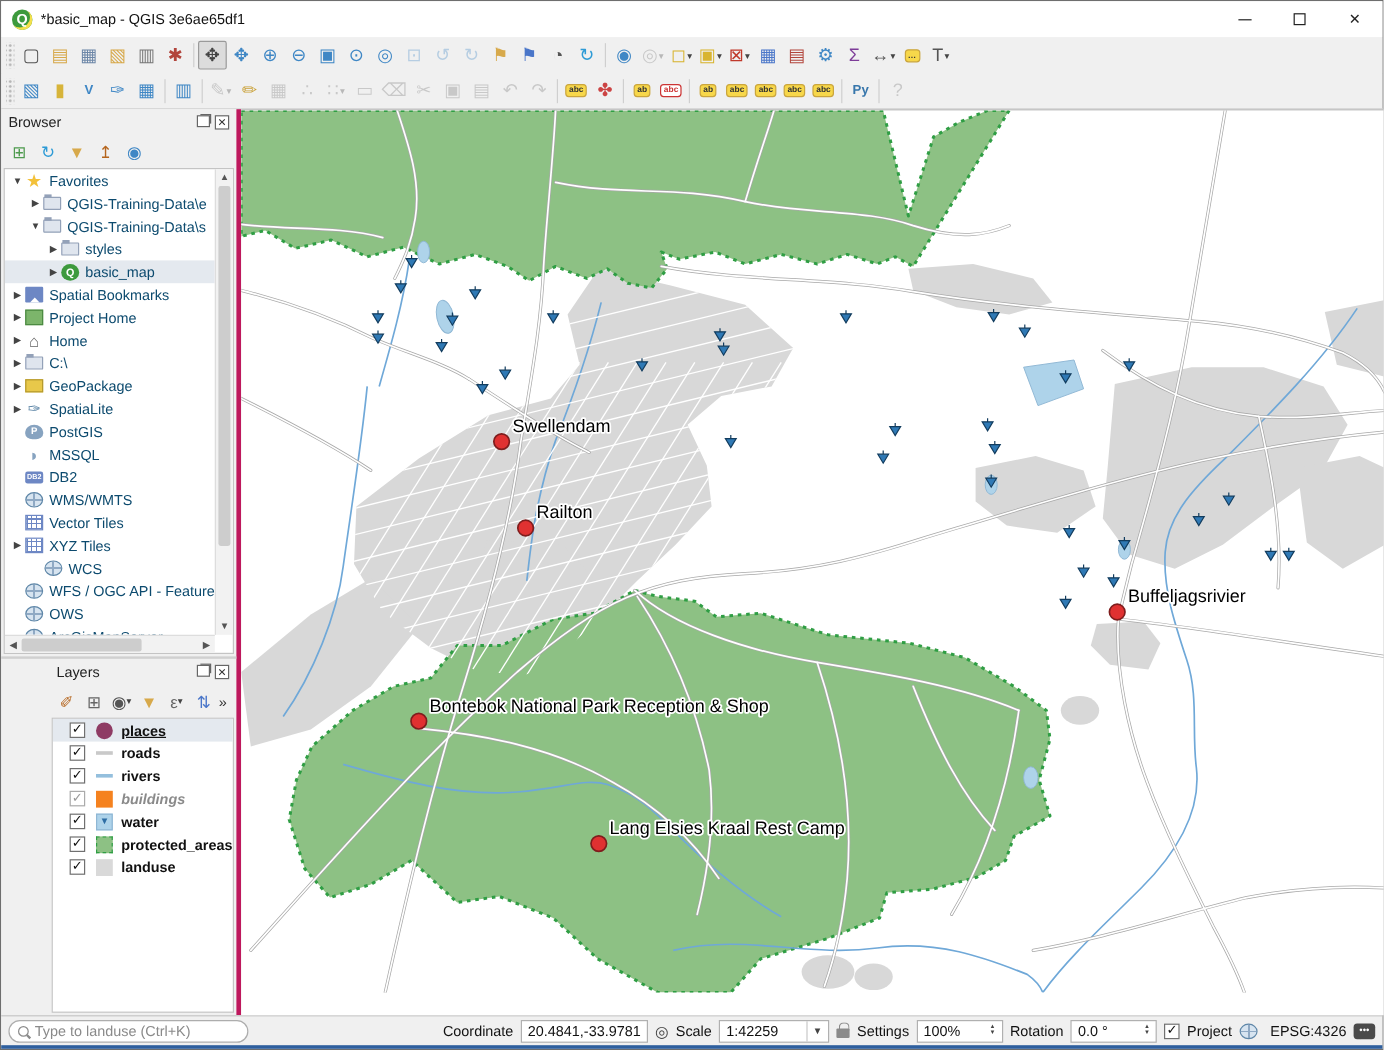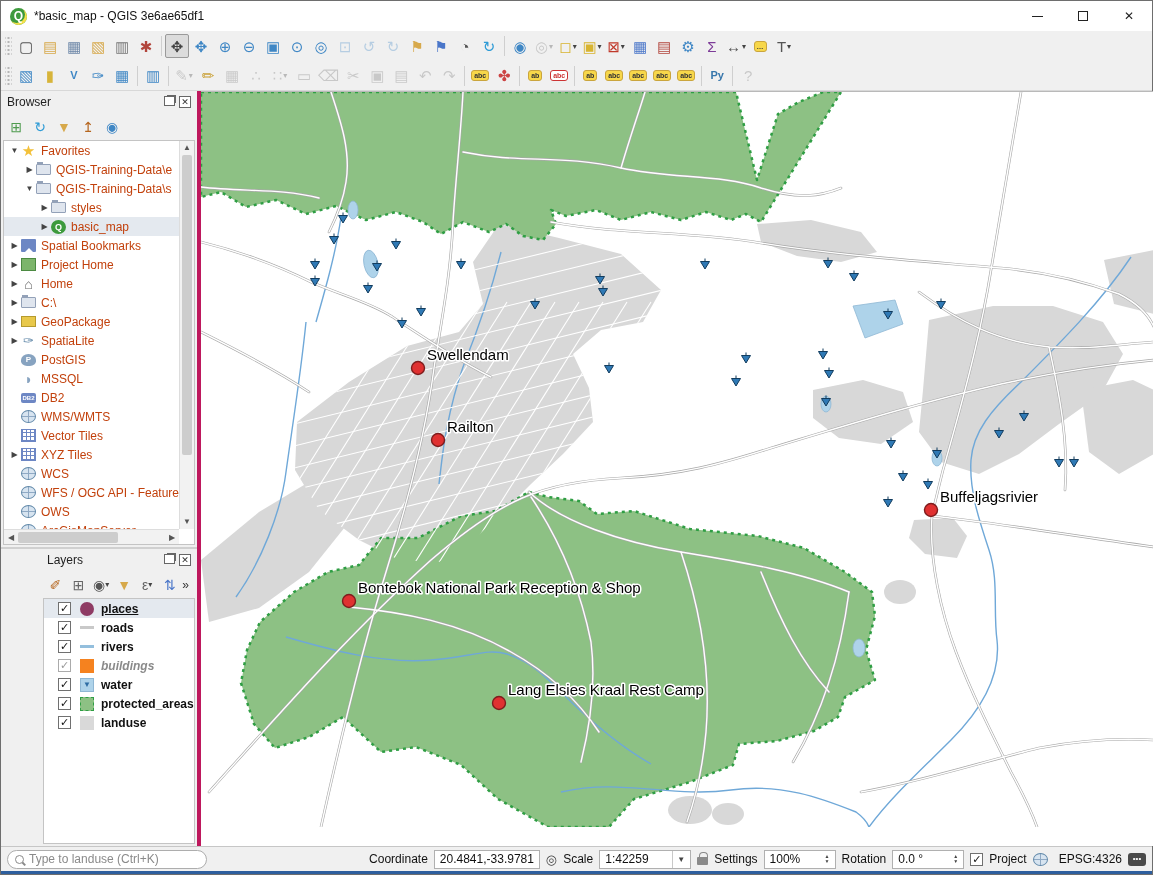"Favorites" .tlabel { color: #c2410c -> #0c4a6e }
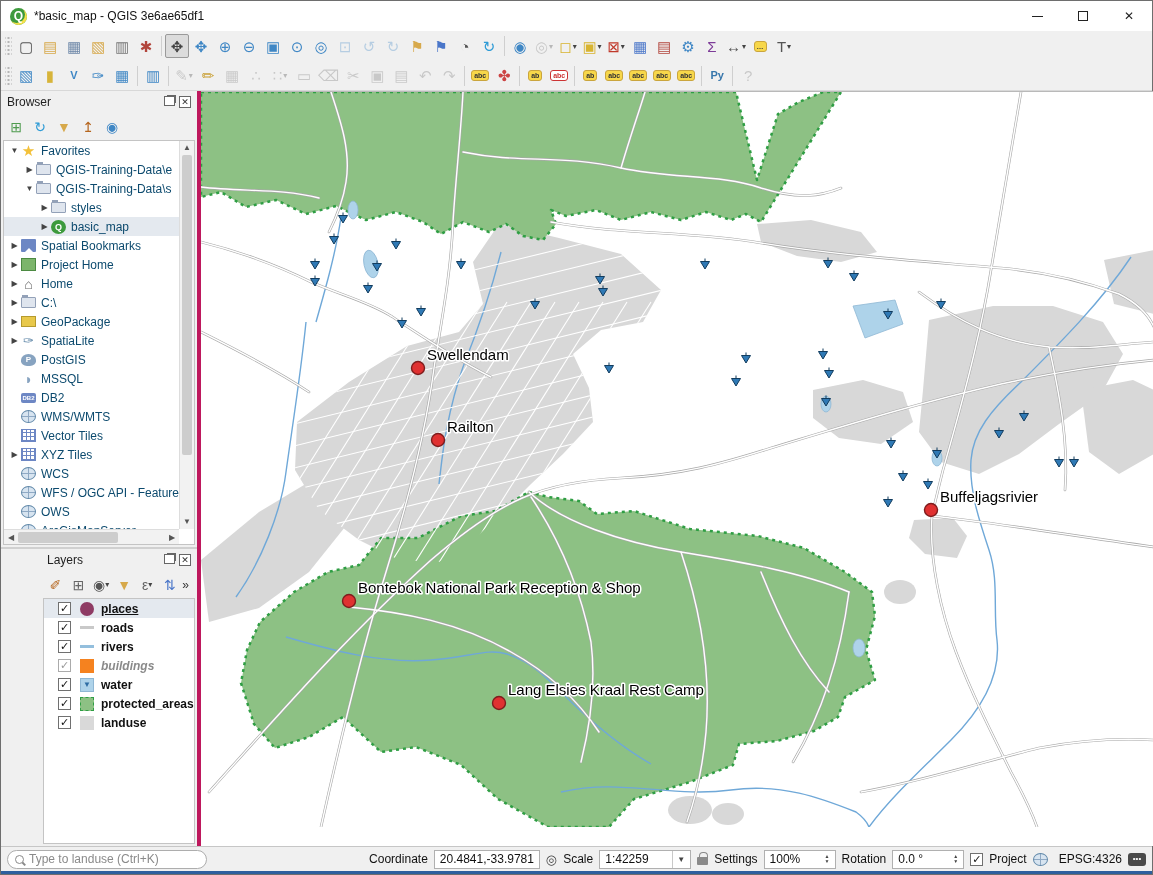"WCS" div.trow { padding-left: 4px -> 20px }
